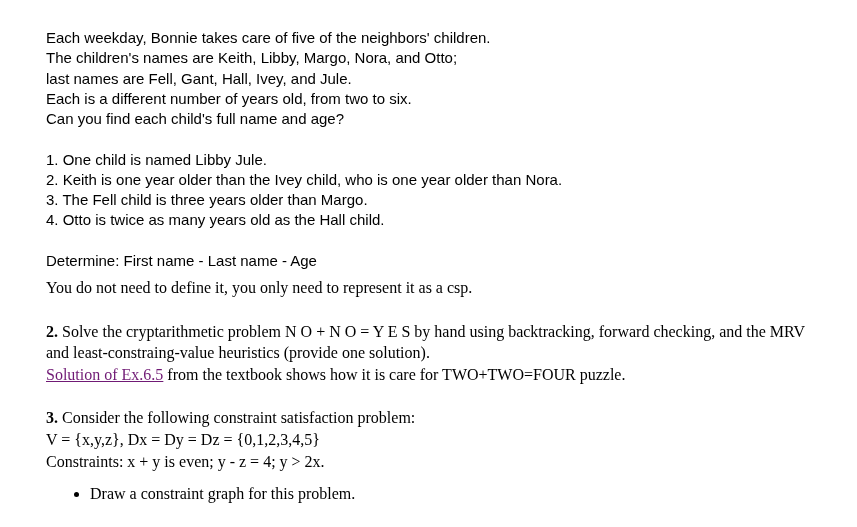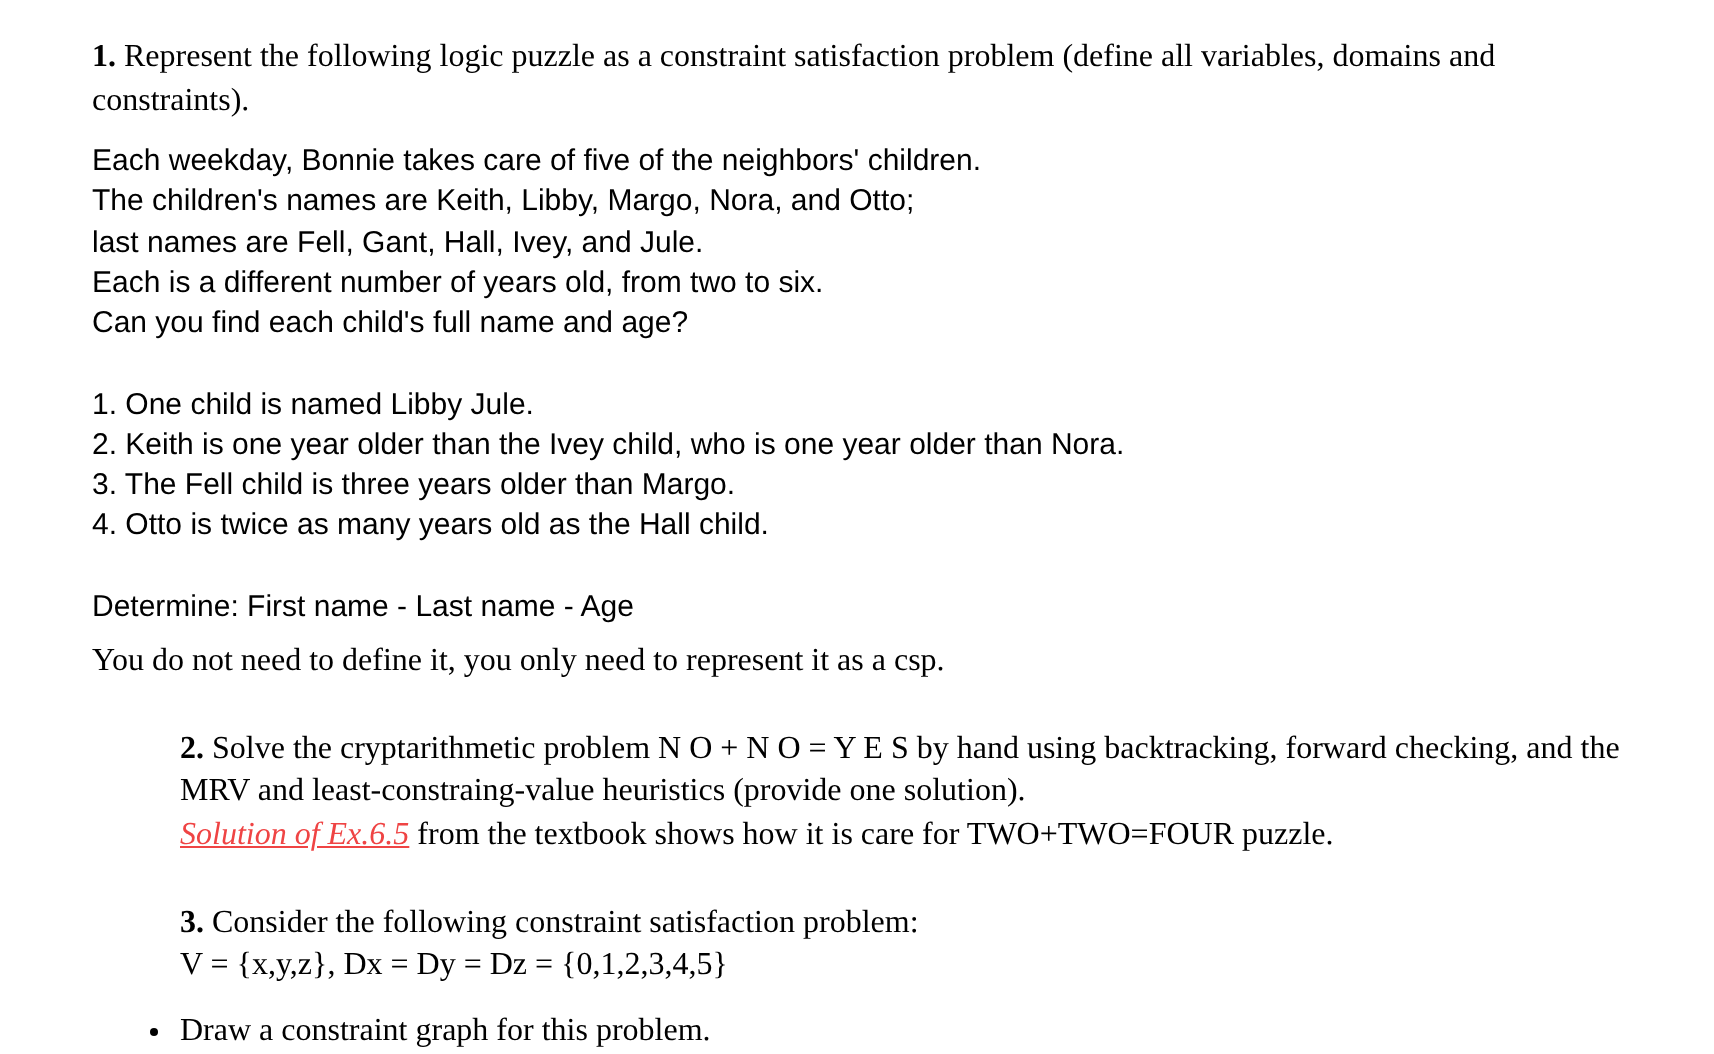"1. Represent the following logic" p.heading { html: <p> <span>1.</span> <span>Represent the following logic puzzle as a constraint satisfaction problem (define all variables, domains and constraints).</span> </p> -> none }
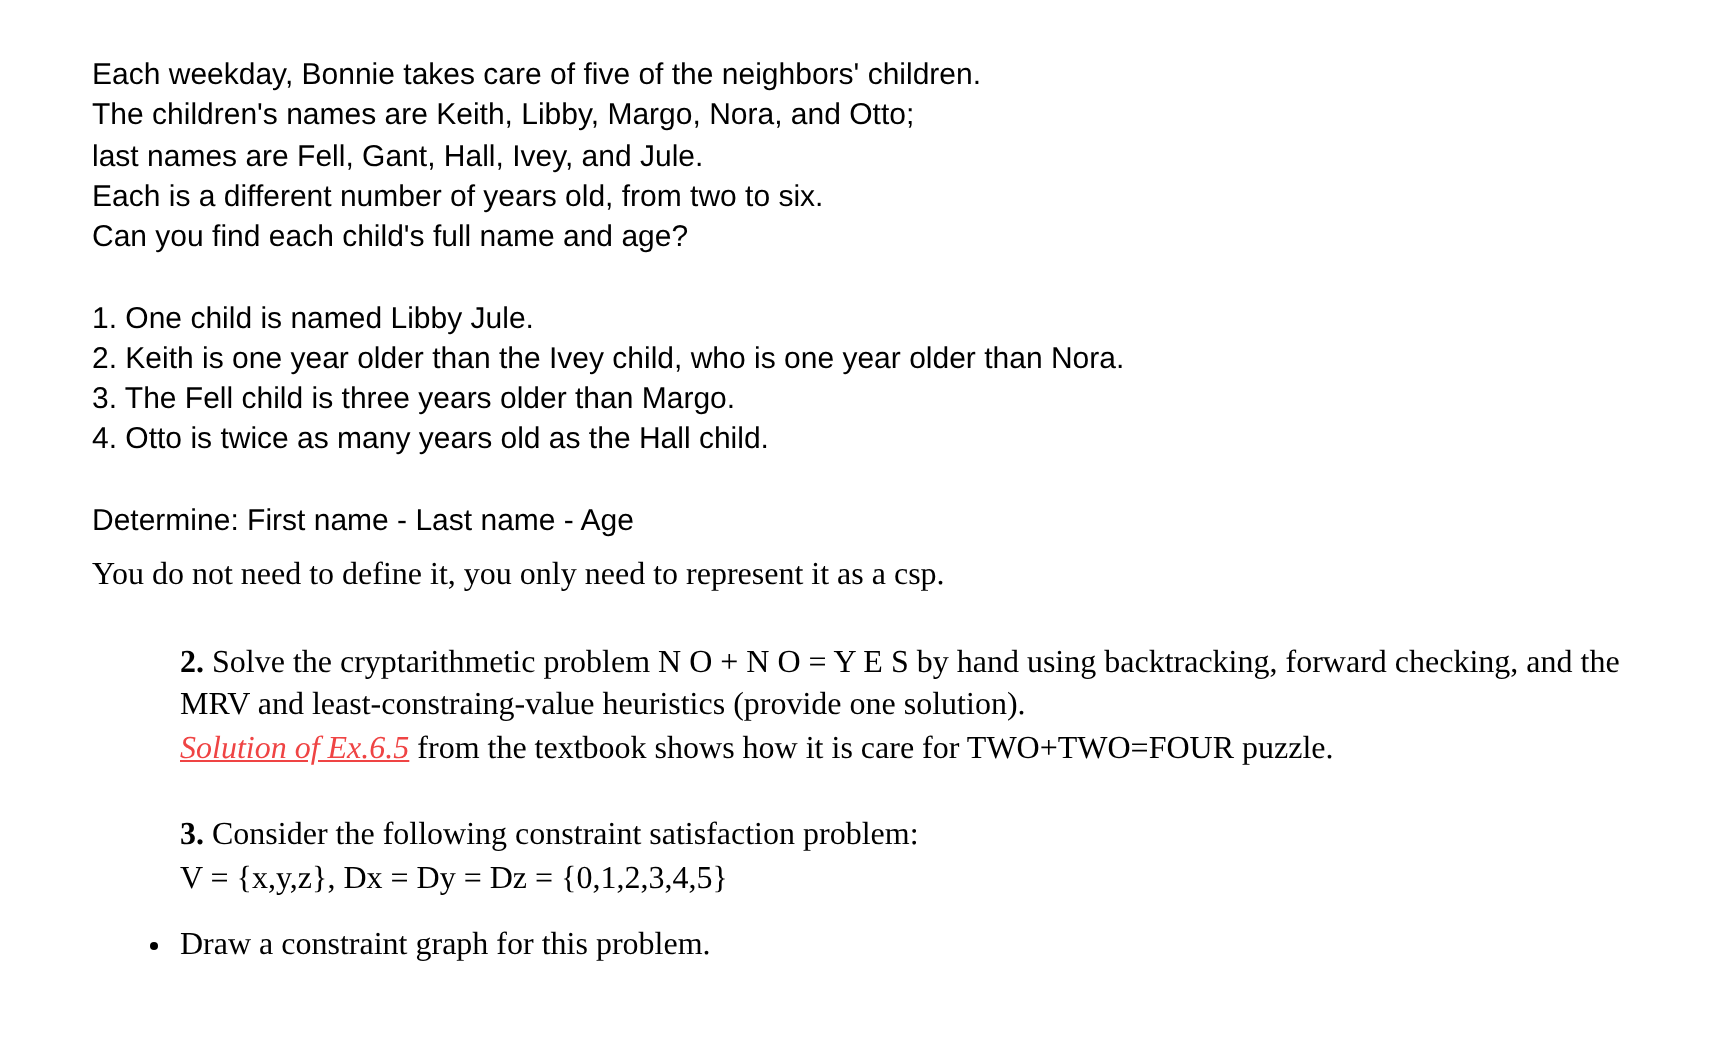"2. Solve the cryptarithmetic problem" .section-gap { margin-left: 44px -> none }
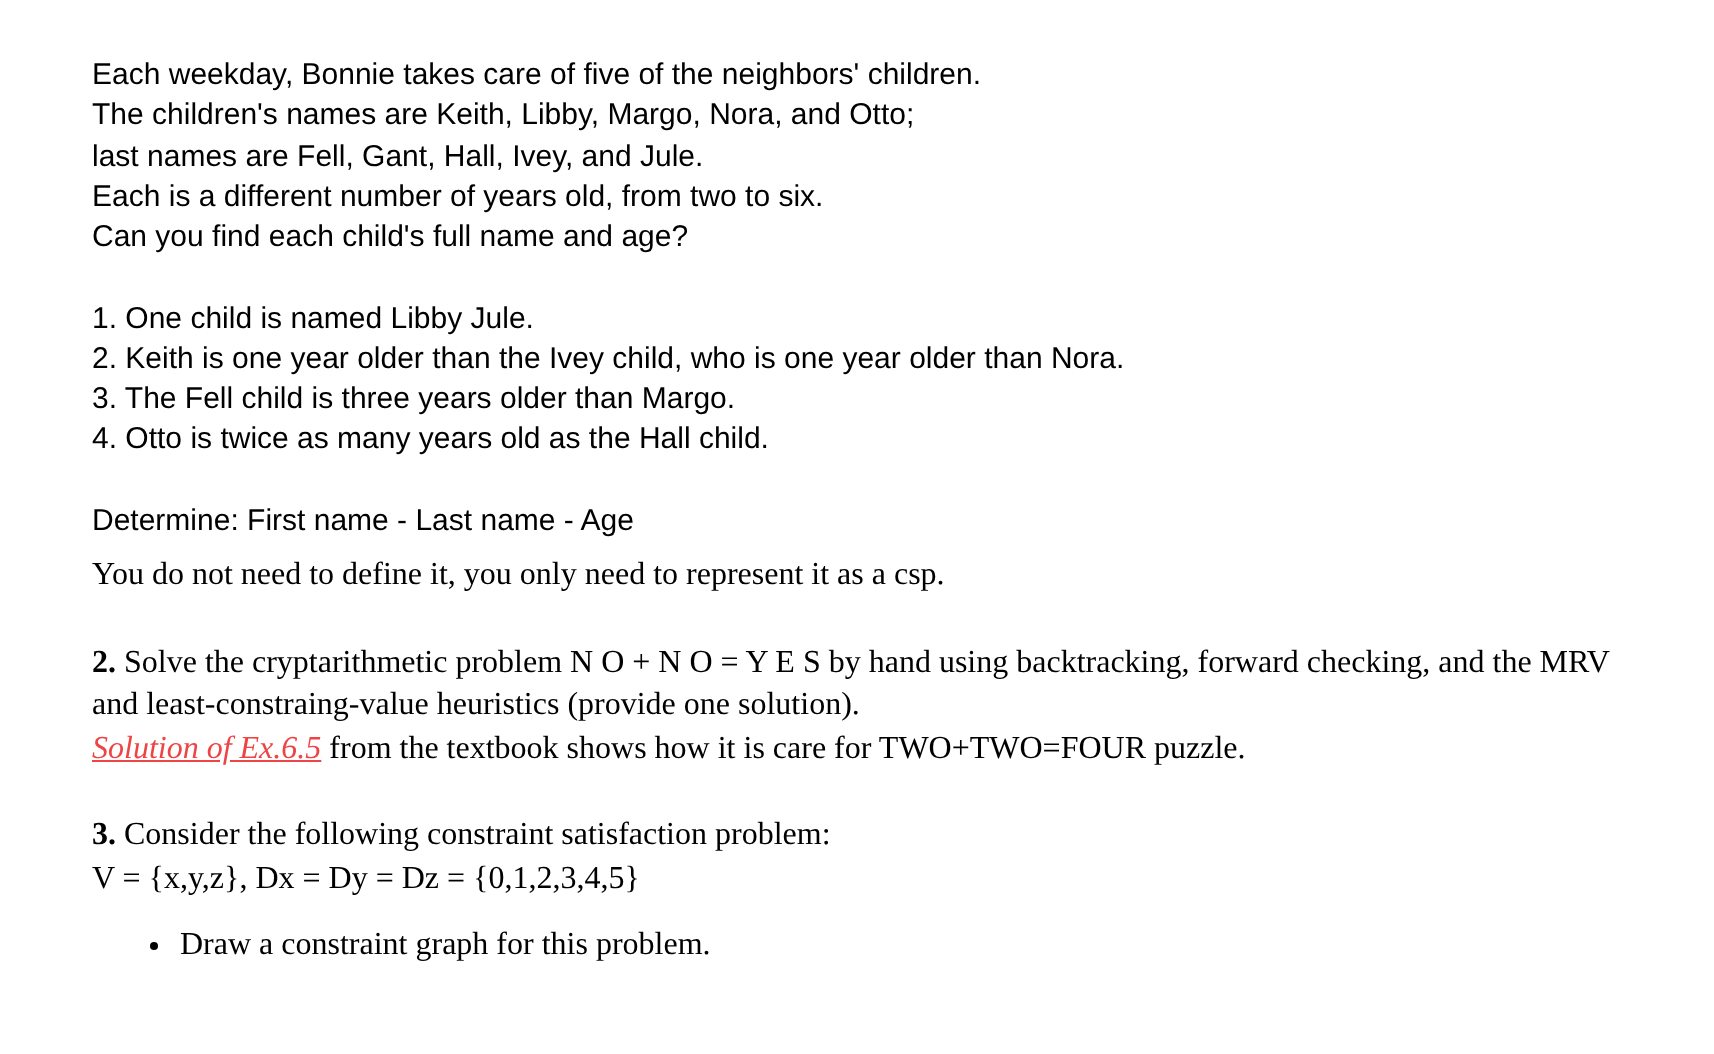"Solution of Ex.6.5" a.link { color: #ef4444 -> #701a75; font-style: italic -> none }
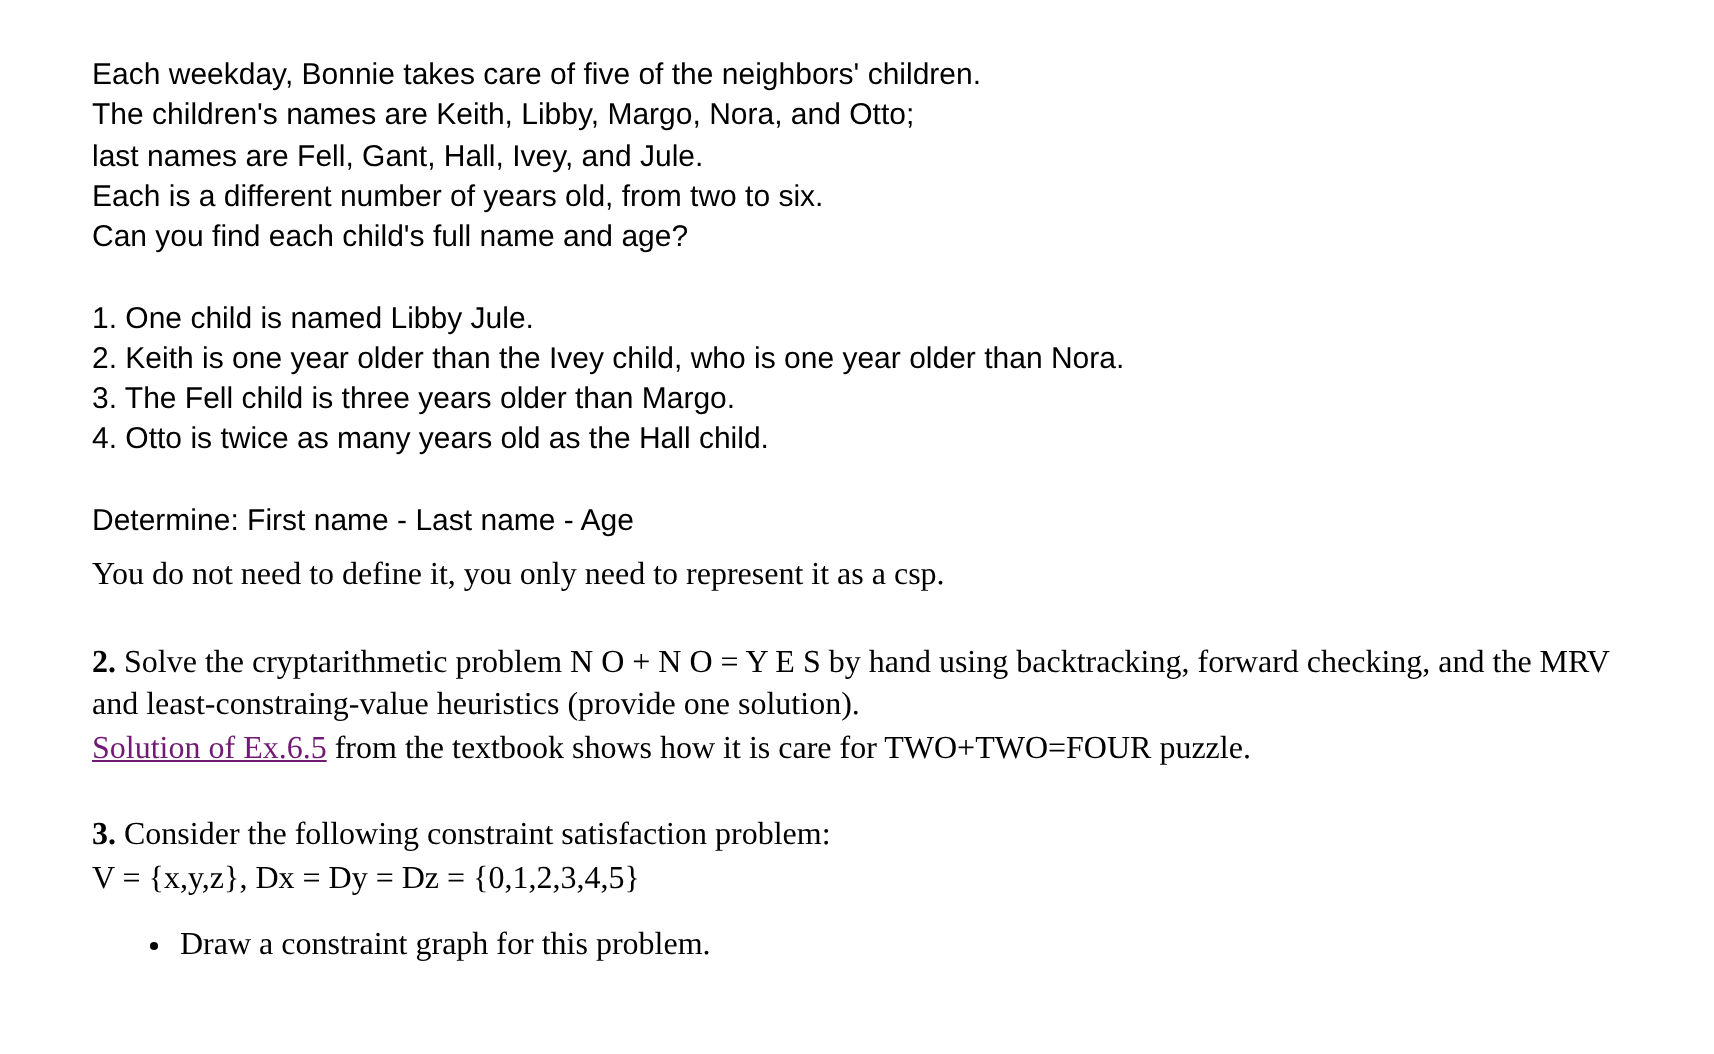"Constraints: x + y is" span { html: none -> <span>Constraints: x + y is even; y - z = 4; y &gt; 2x.</span> }
